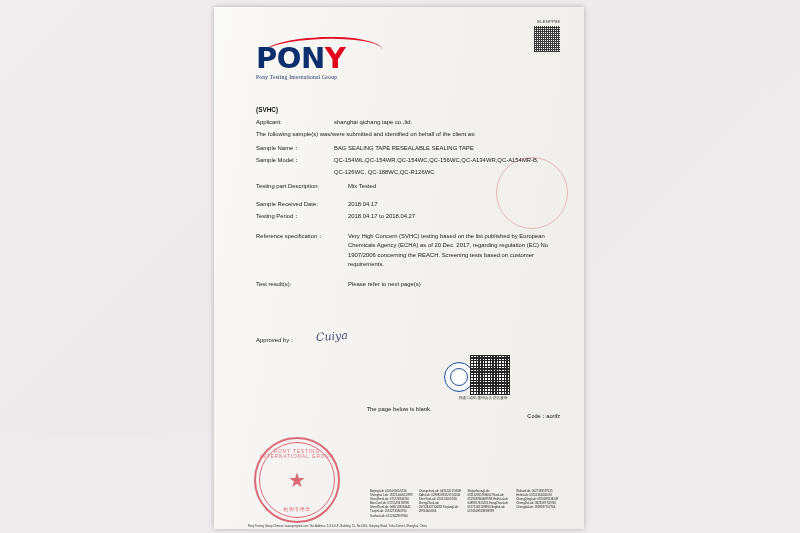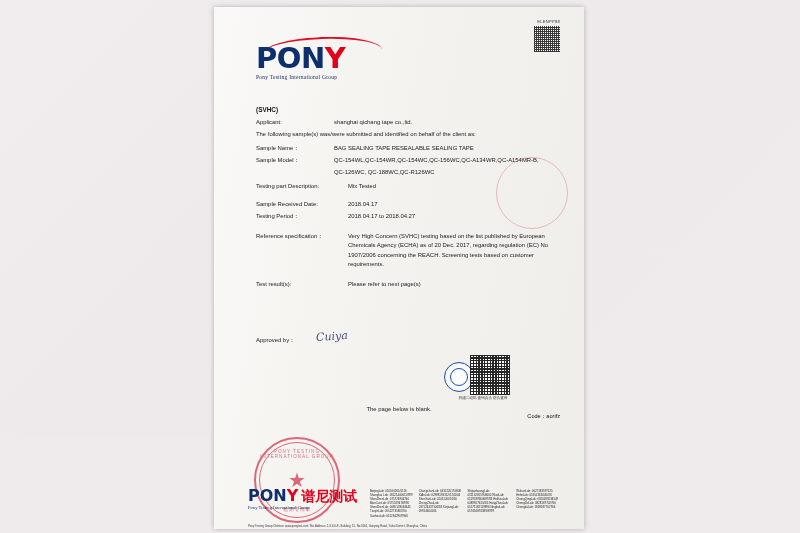"PONY 谱尼测试" div.footer-logo { html: <div> <span><span>PON</span><span>Y</span></span><span>谱尼测试</span> <div>Pony Testing International Group</div> </div> -> none }
